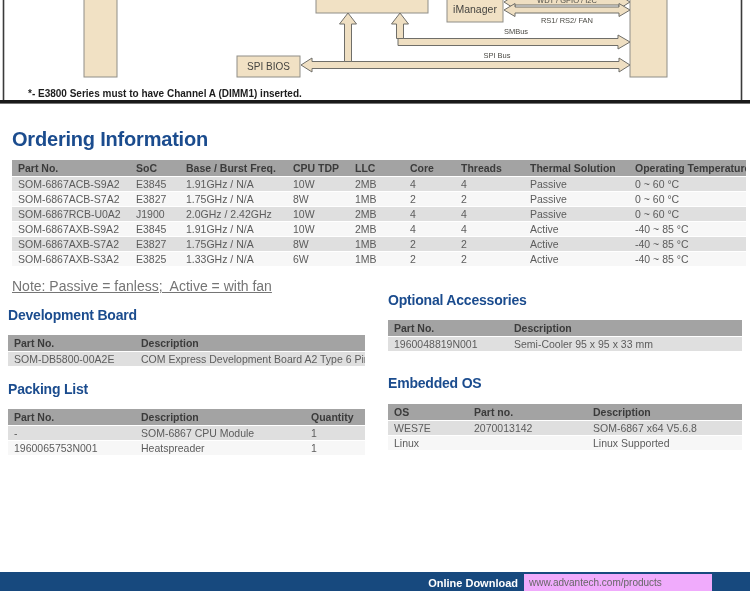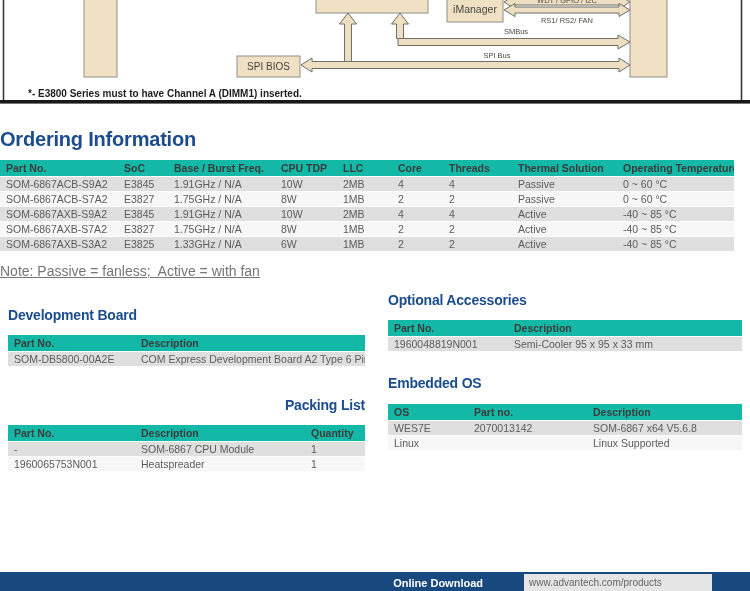"Ordering Information" #ordering { left: 0 -> 12px }
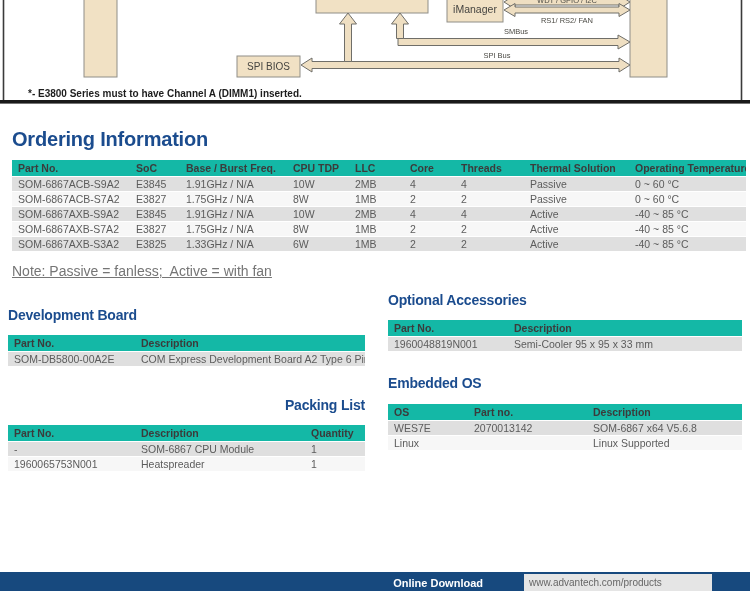"Part No." th { background: #14b8a6 -> #a3a3a3 }
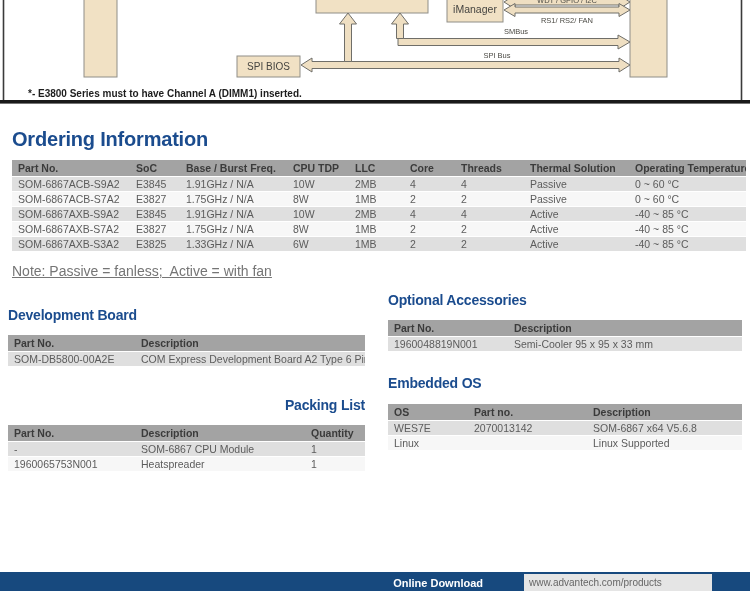"SOM-6867RCB-U0A2" tr { html: none -> <tr> <td>SOM-6867RCB-U0A2</td> <td>J1900</td> <td>2.0GHz / 2.42GHz</td> <td>10W</td> <td>2MB</td> <td>4</td> <td>4</td> <td>Passive</td> <td>0 ~ 60 °C</td> </tr> }
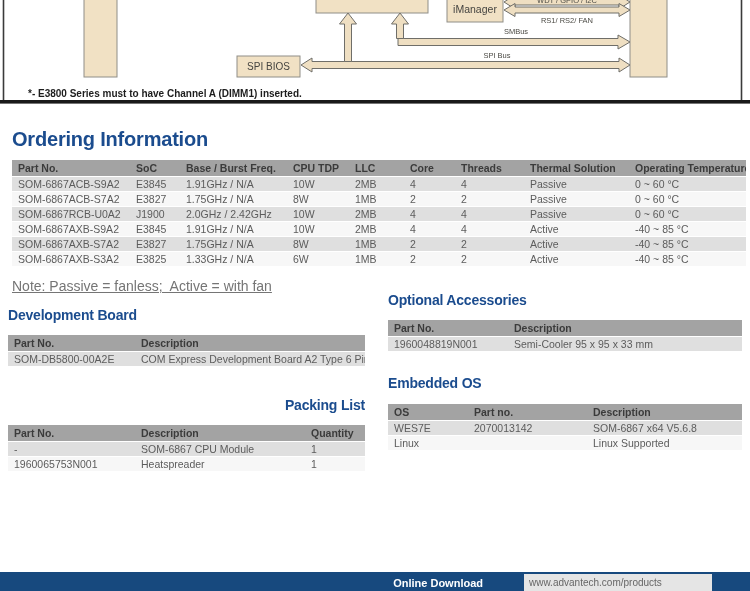"Packing List" .mt-block { margin-top: 28px -> 12px; text-align: right -> none }
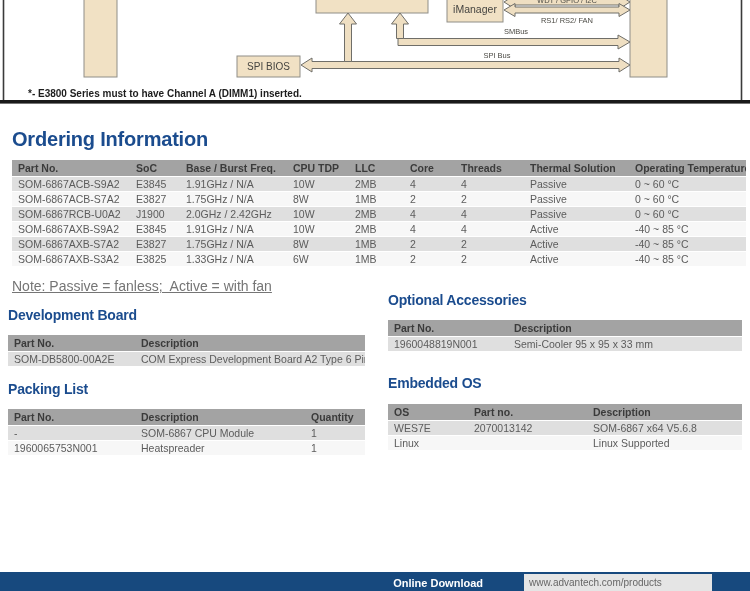"www.advantech.com/products" #footer-bar .url-box { background: #e5e5e5 -> #f0abfc; margin-left: 35px -> none }
